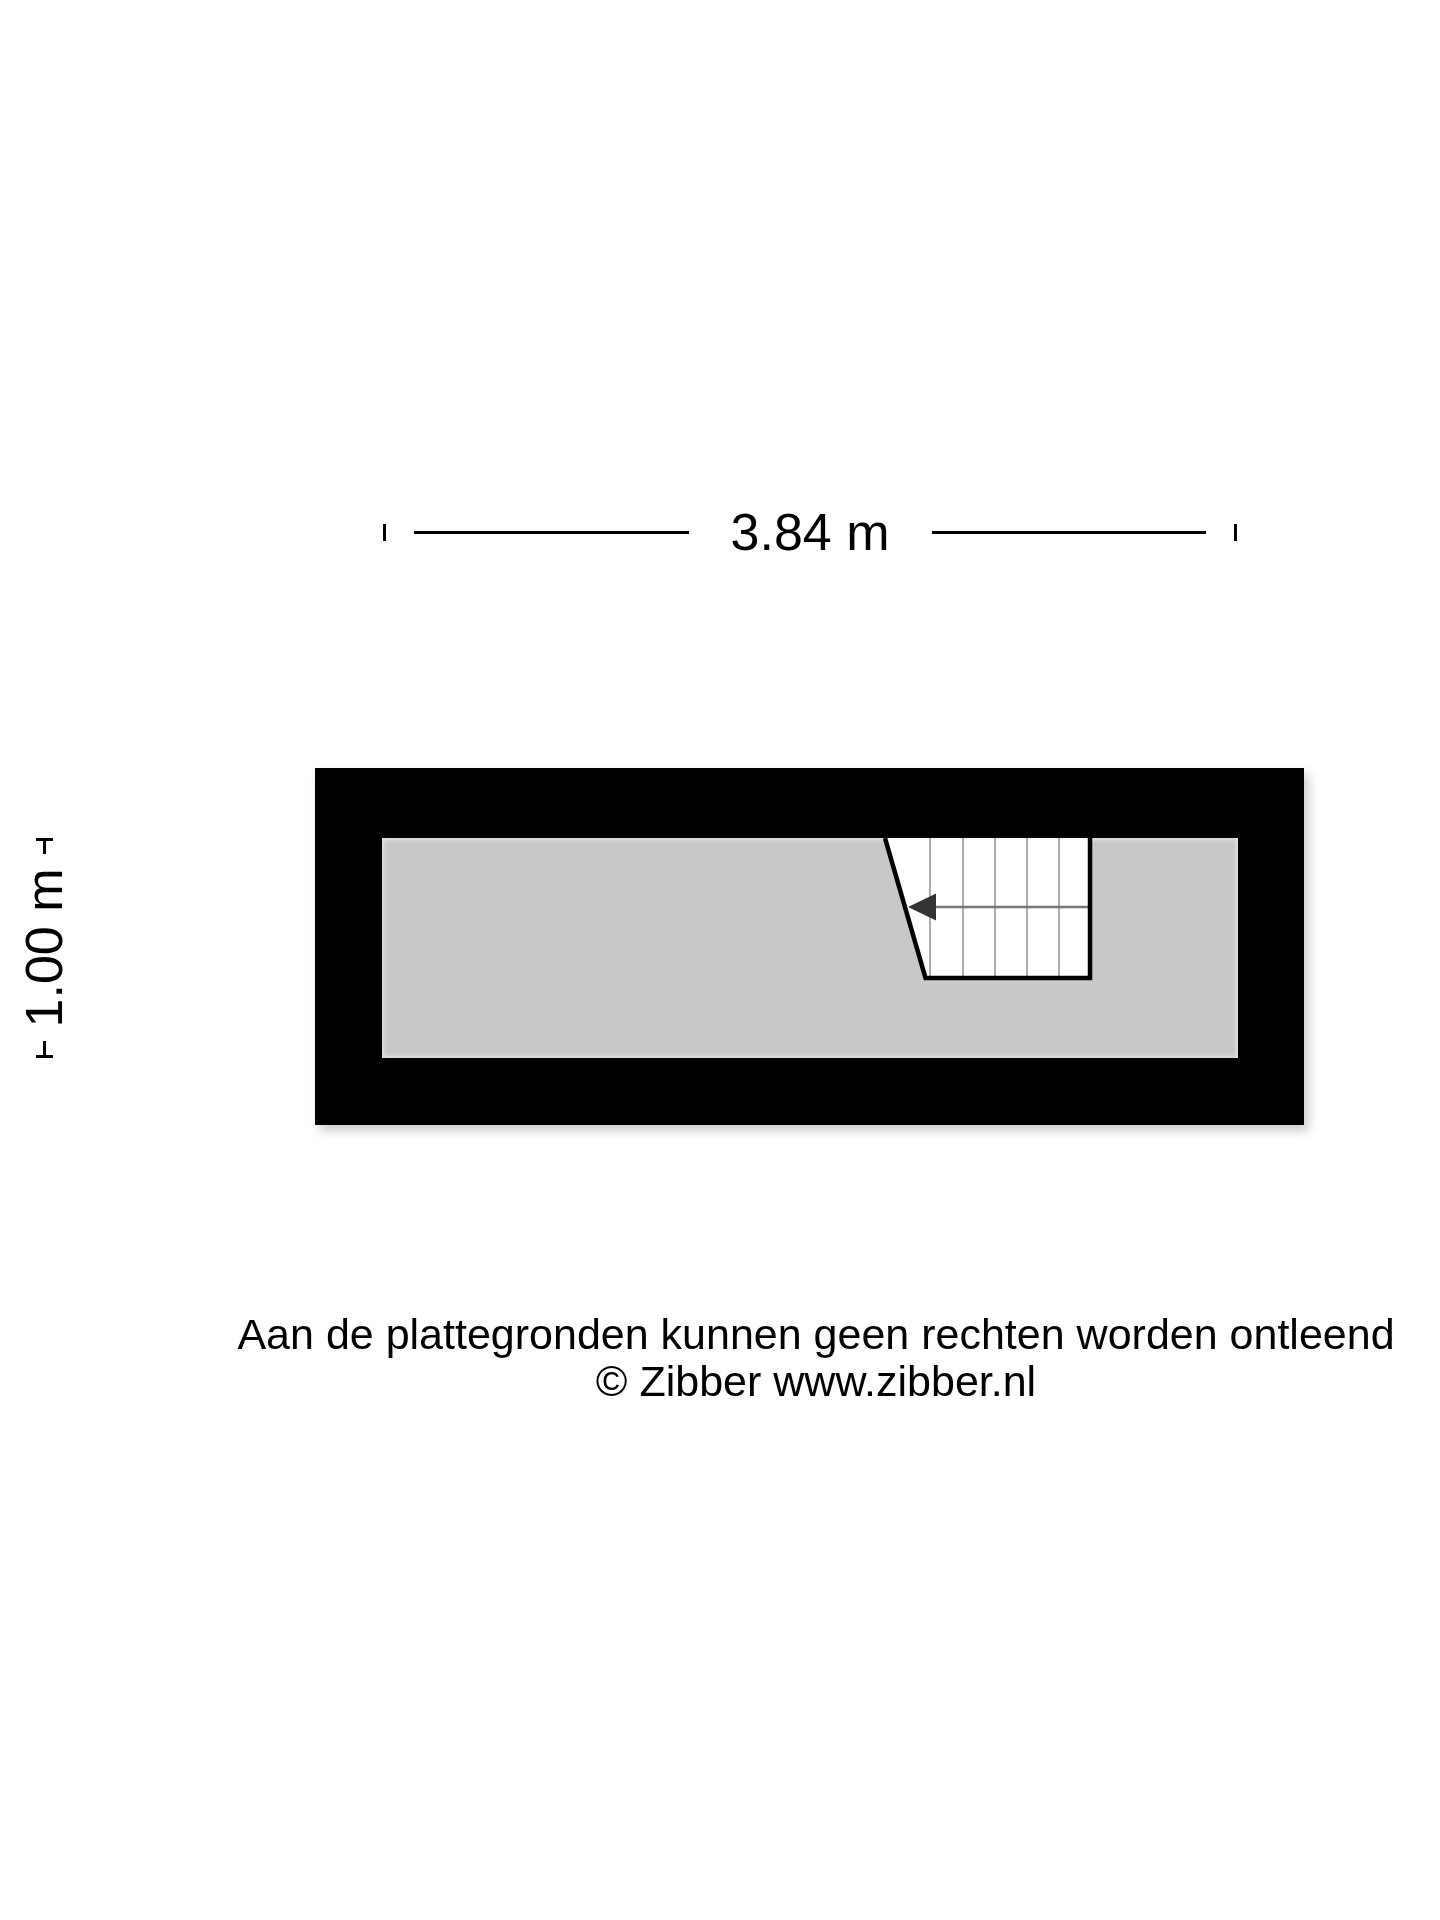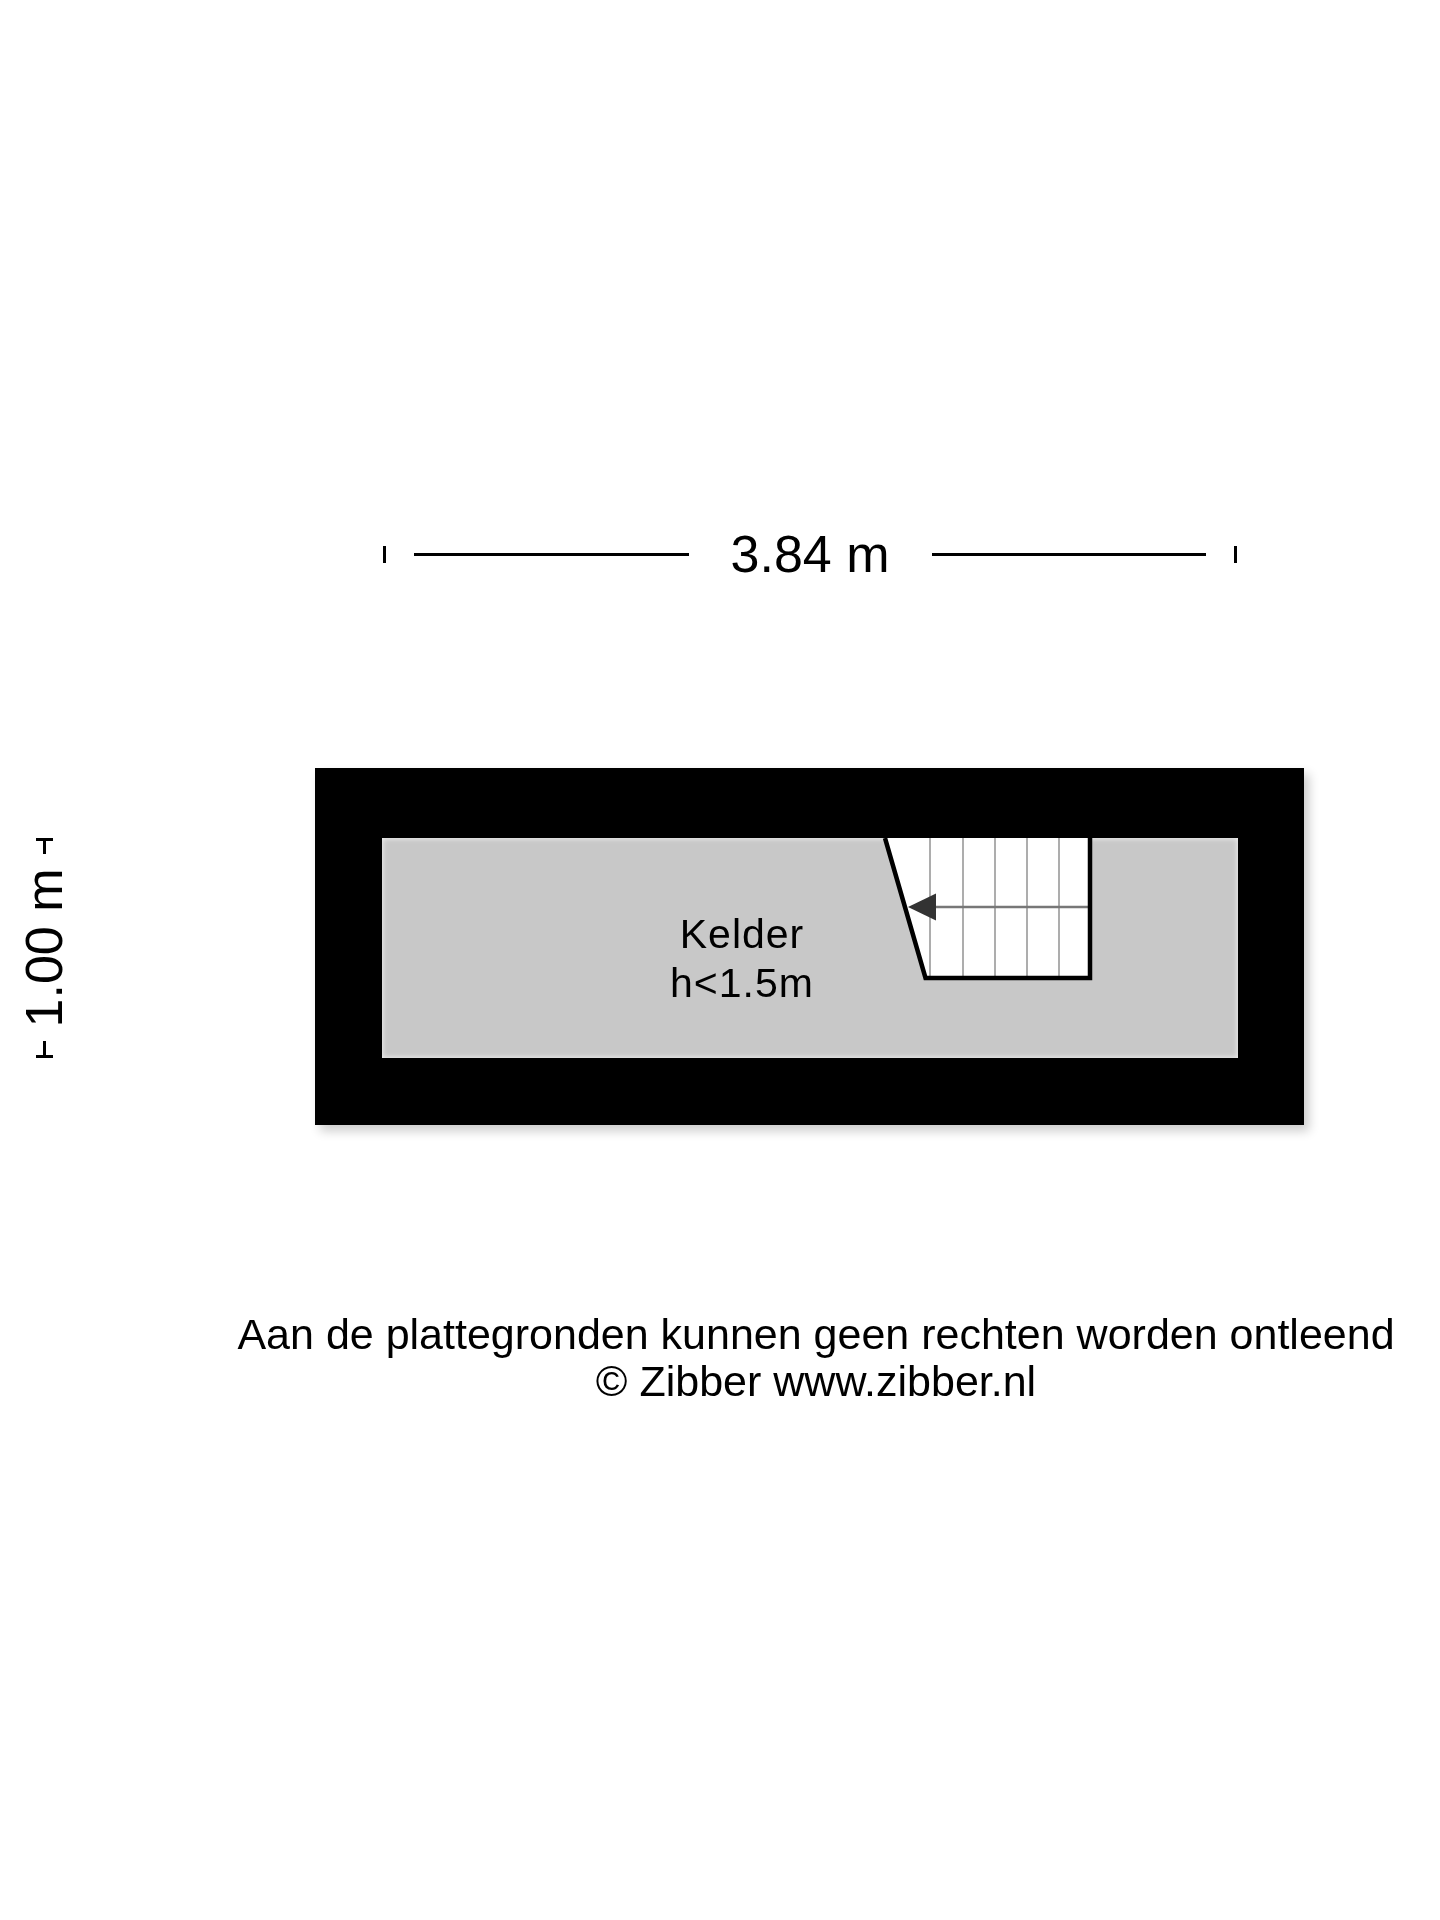"3.84 m" .dim-h { top: 528px -> 506px }
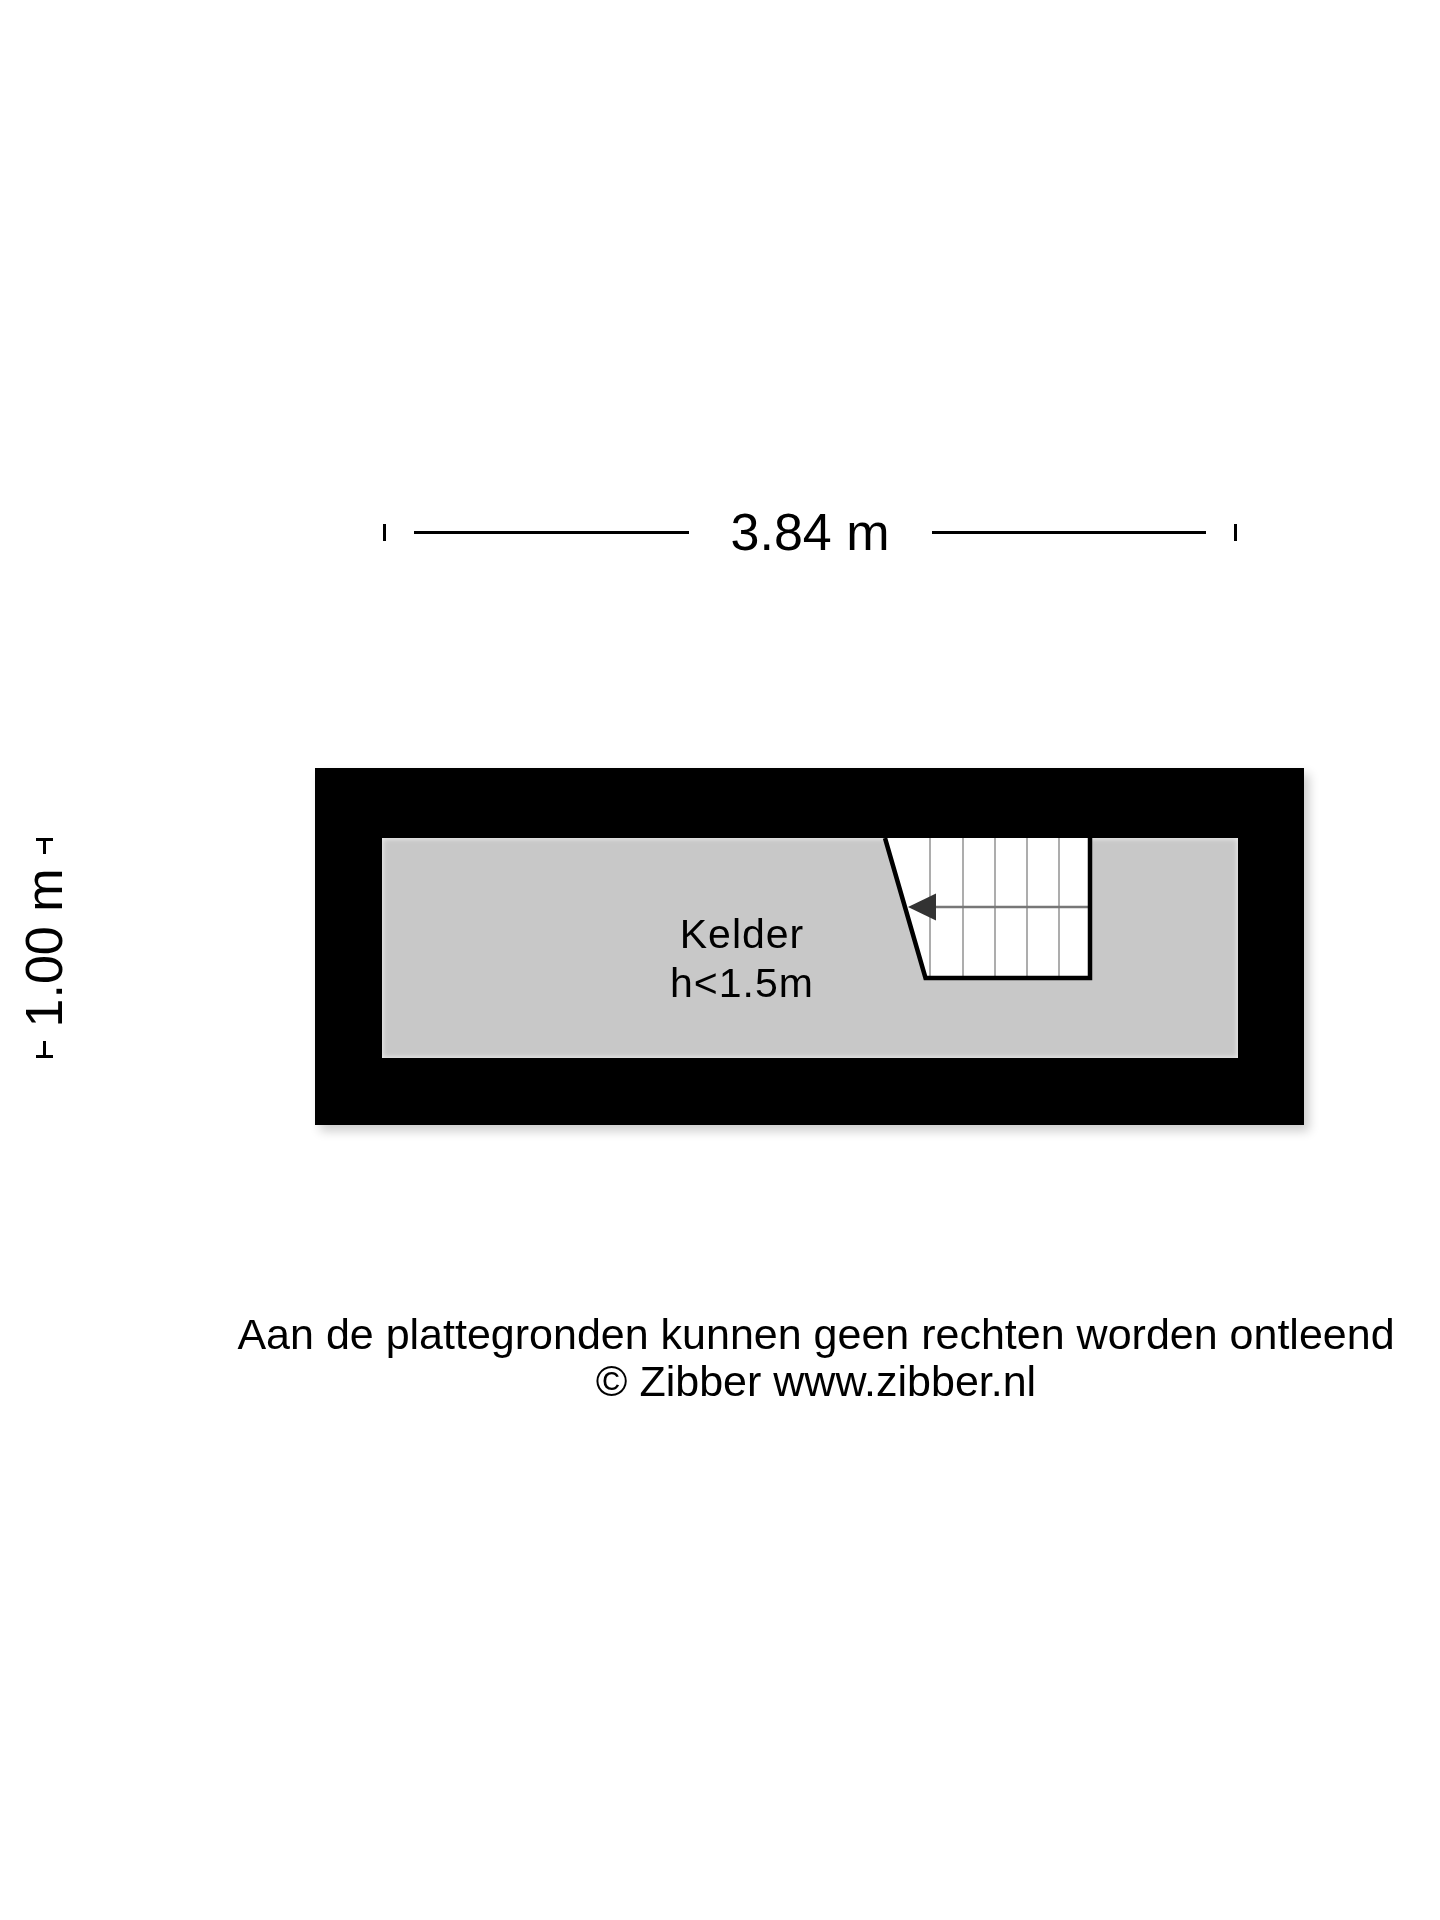"Kelder" div.room-label { html: <div> <div>Kelder</div> <div>h&lt;1.5m</div> </div> -> none }
